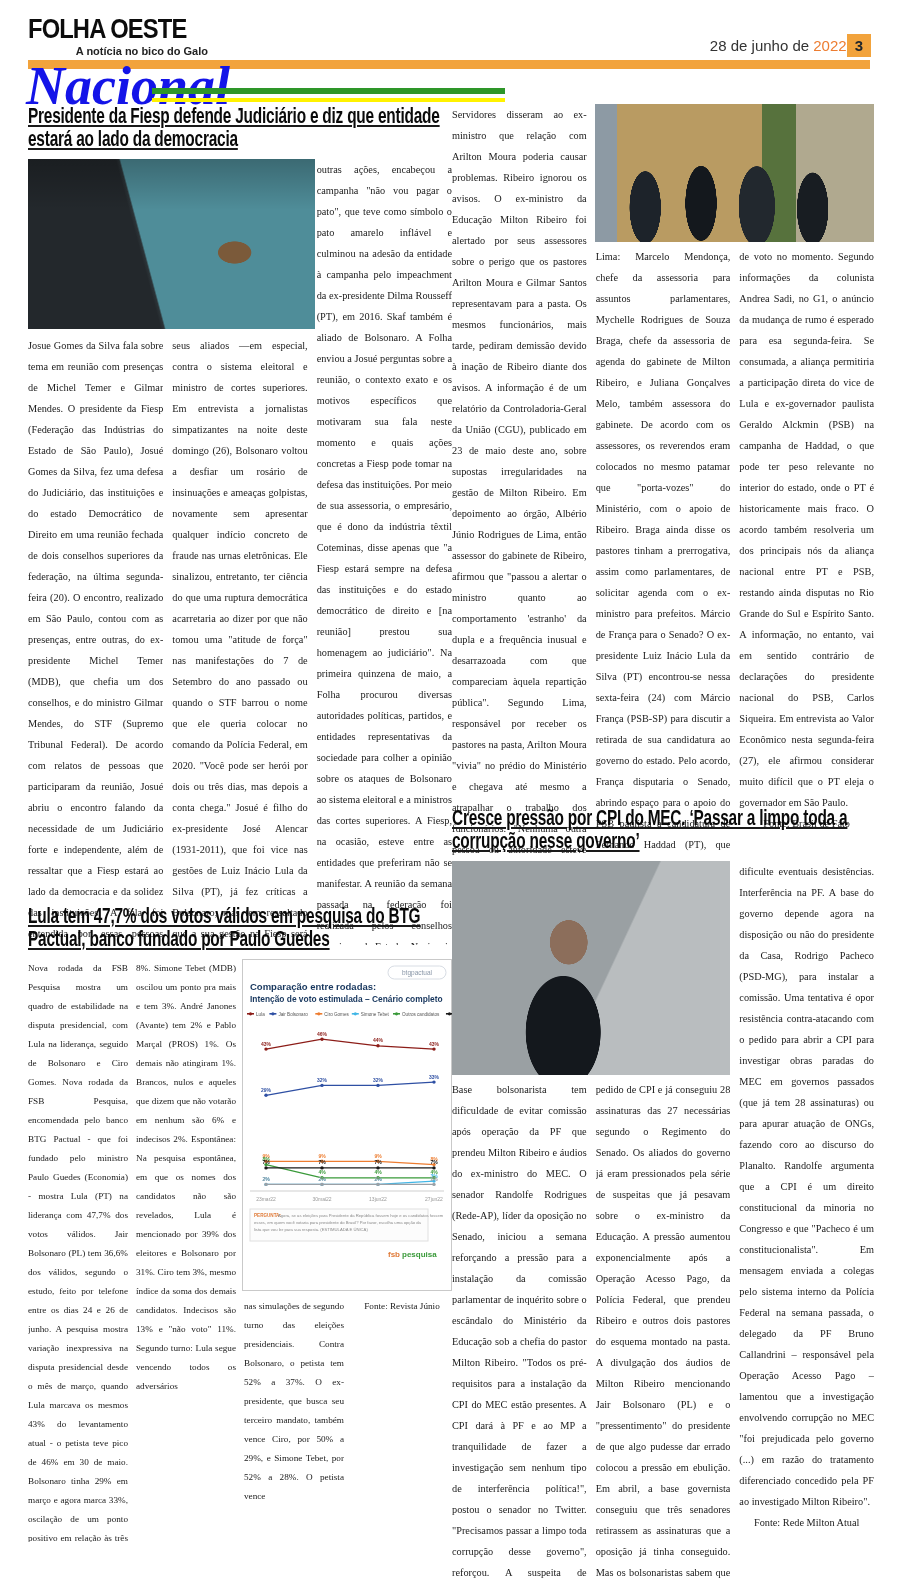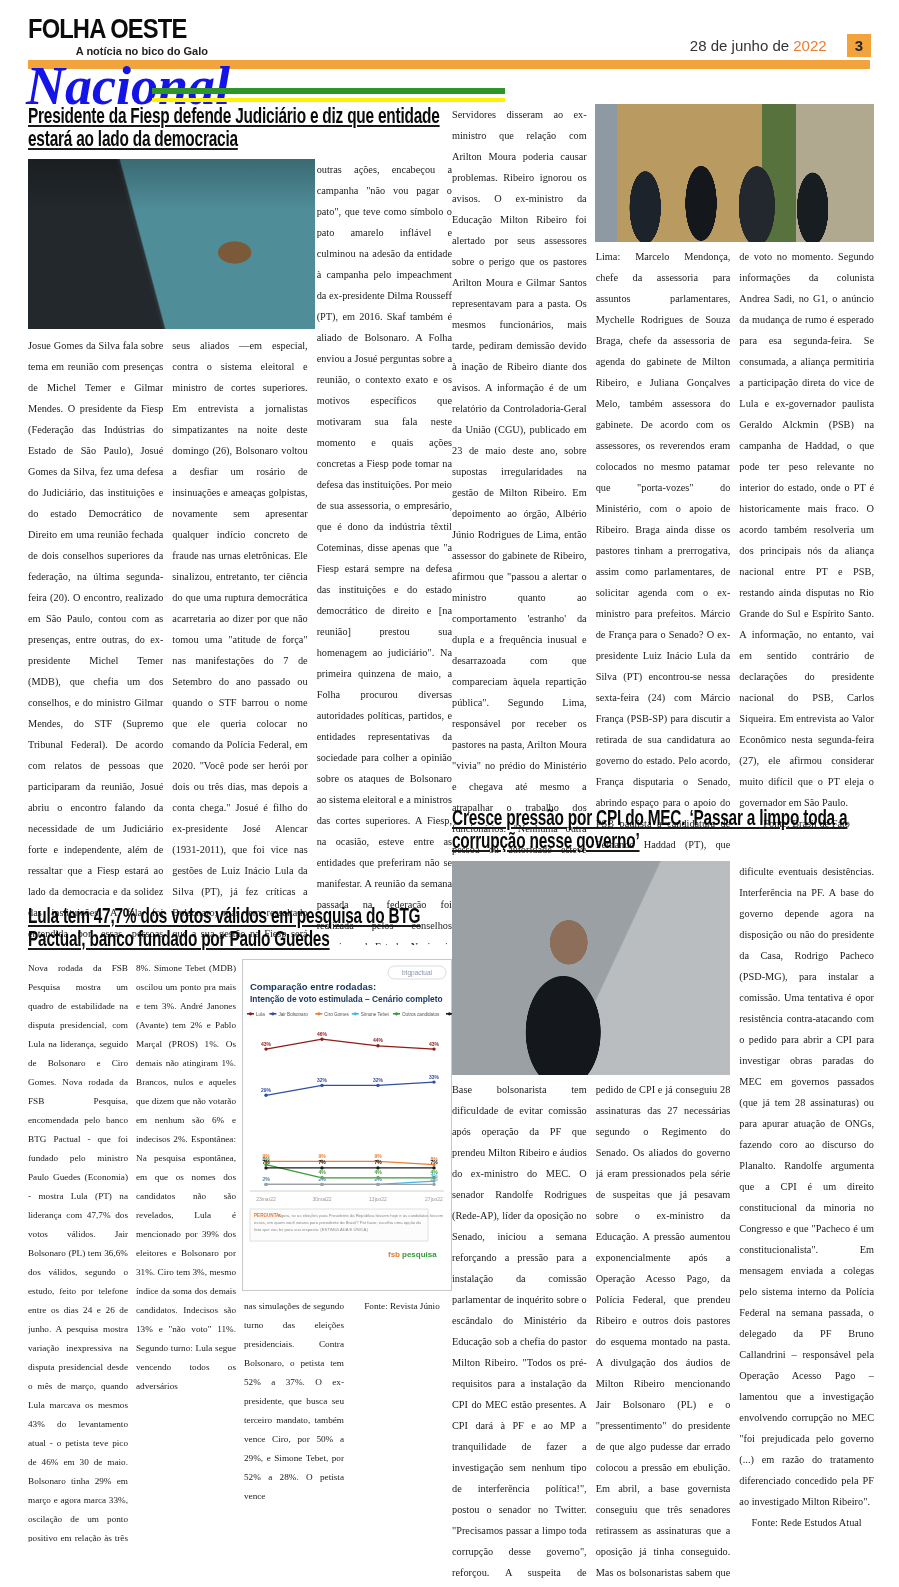"28 de junho de 2022" .mast-right { gap: 20px -> 0 }
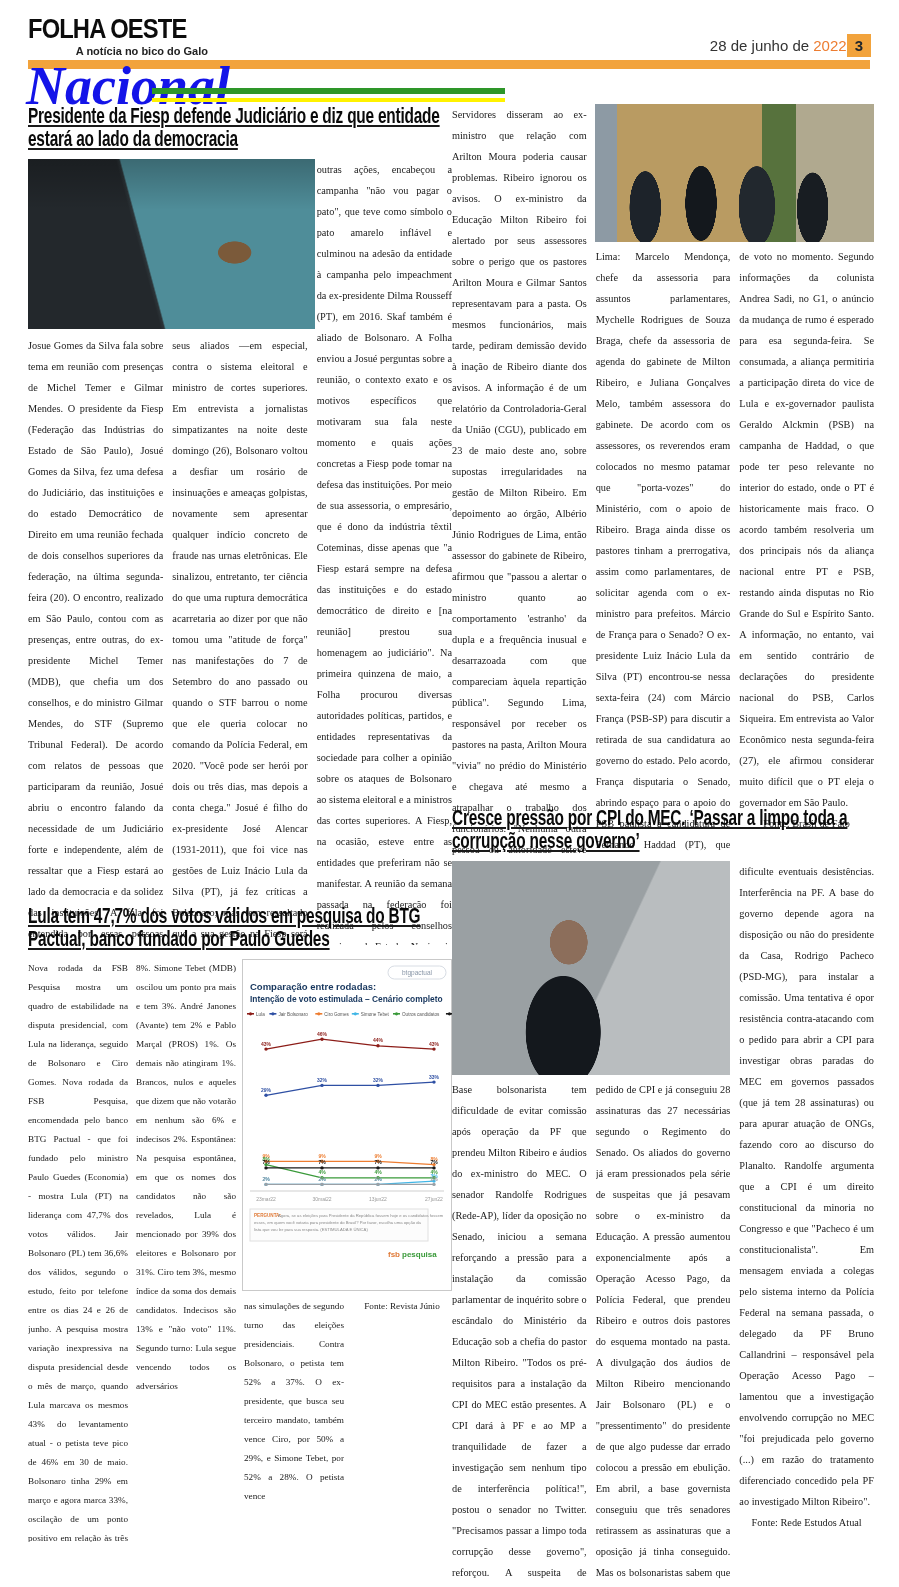"Fonte: Rede Estudos Atual" p.src { text: Estudos -> Milton }
